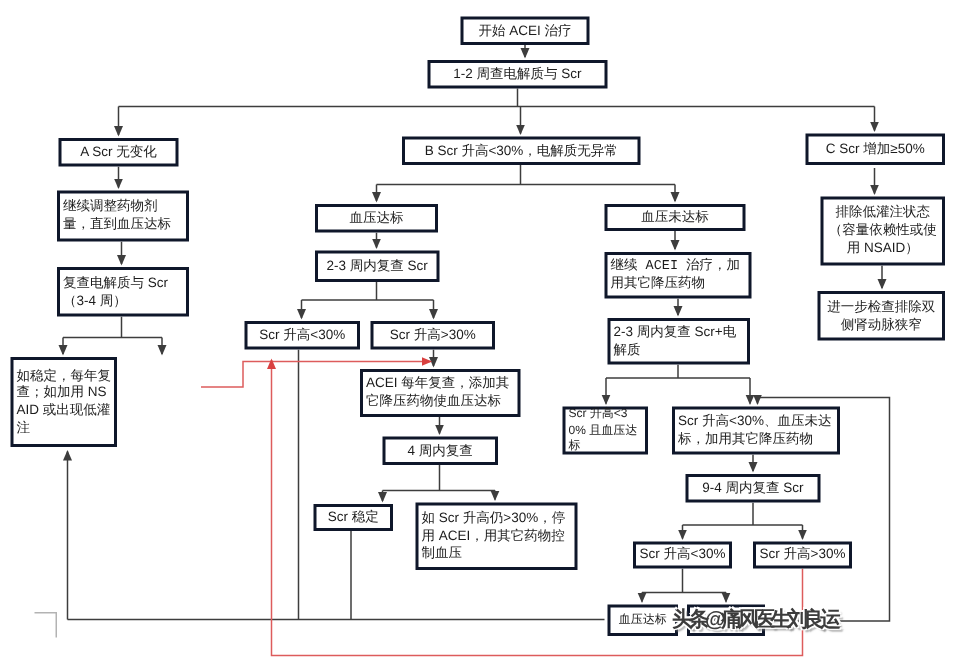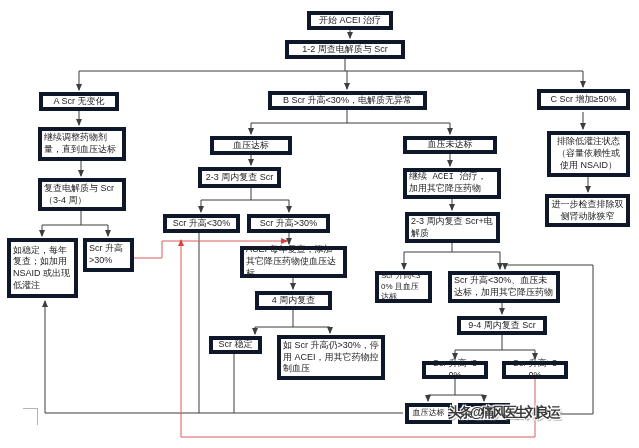"开始 ACEI 治疗" .node { border: 4px solid #0f172a -> 2px solid #0f172a }
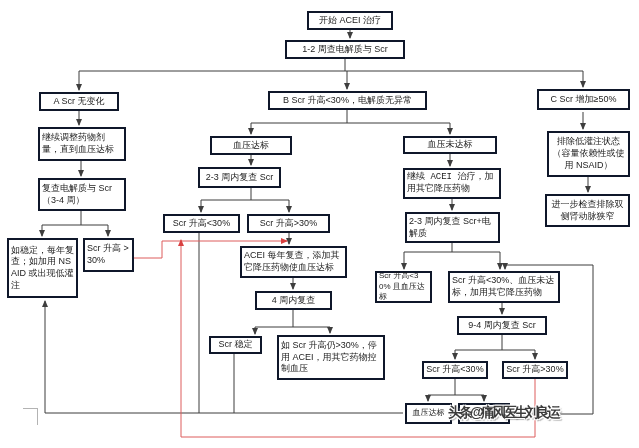"2-3 周内复查 Scr" div.node { left: 198px -> 210px }
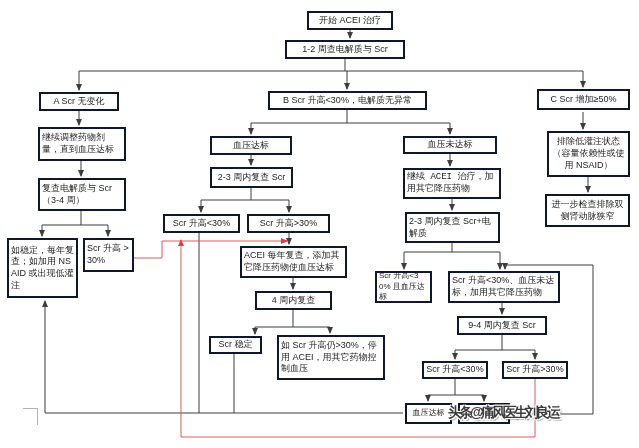"Scr 升高 >30%" div.node { html: <div>Scr 升高 &gt;30%</div> -> none }
